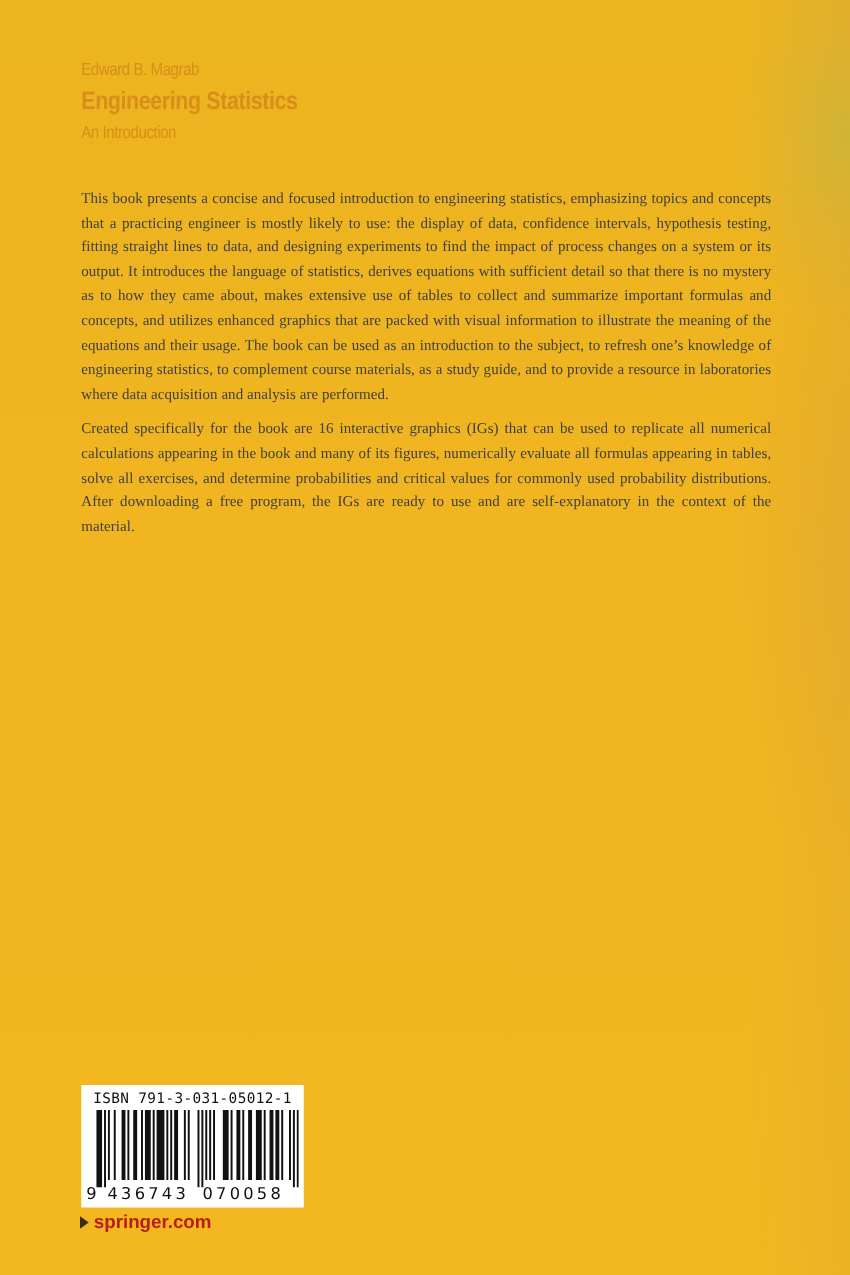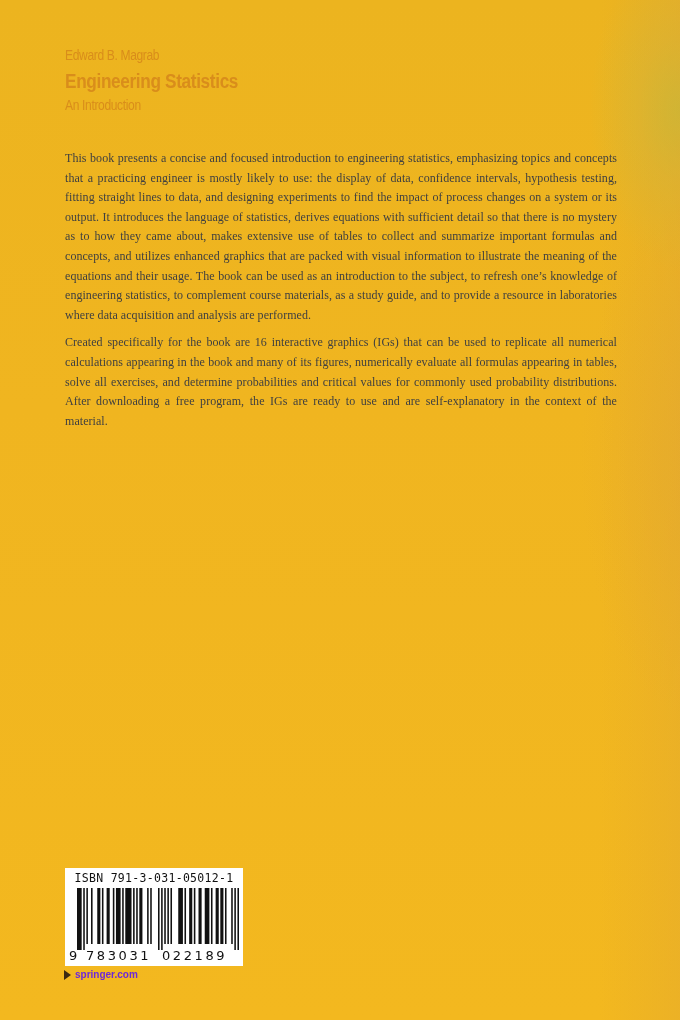"783031" span.bd-left { text: 783031 -> 436743 }
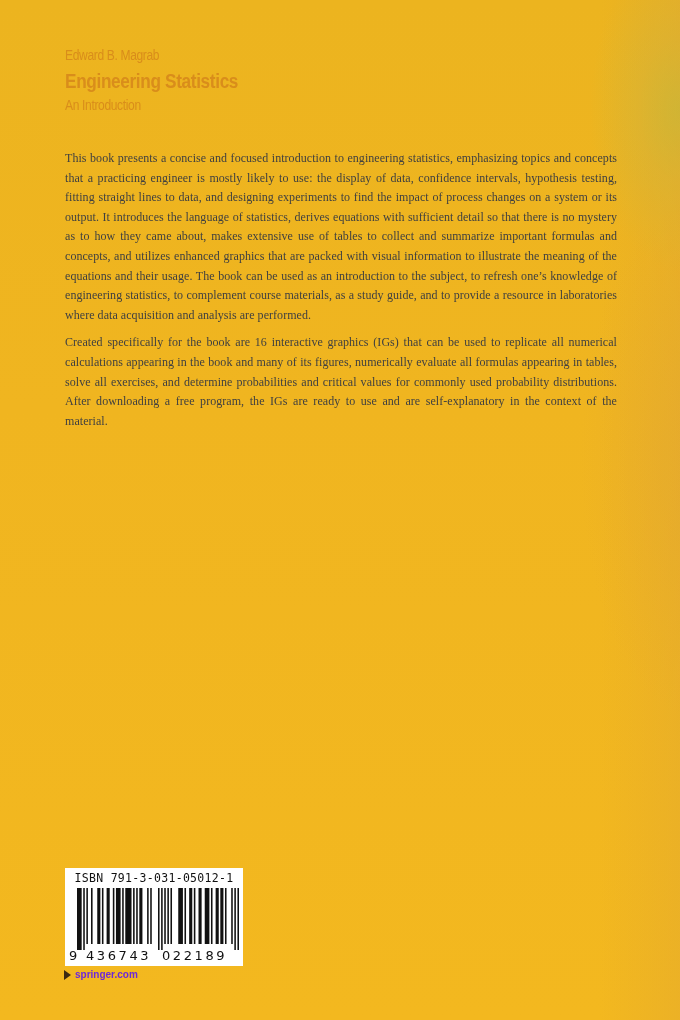"022189" span.bd-right { text: 022189 -> 070058 }
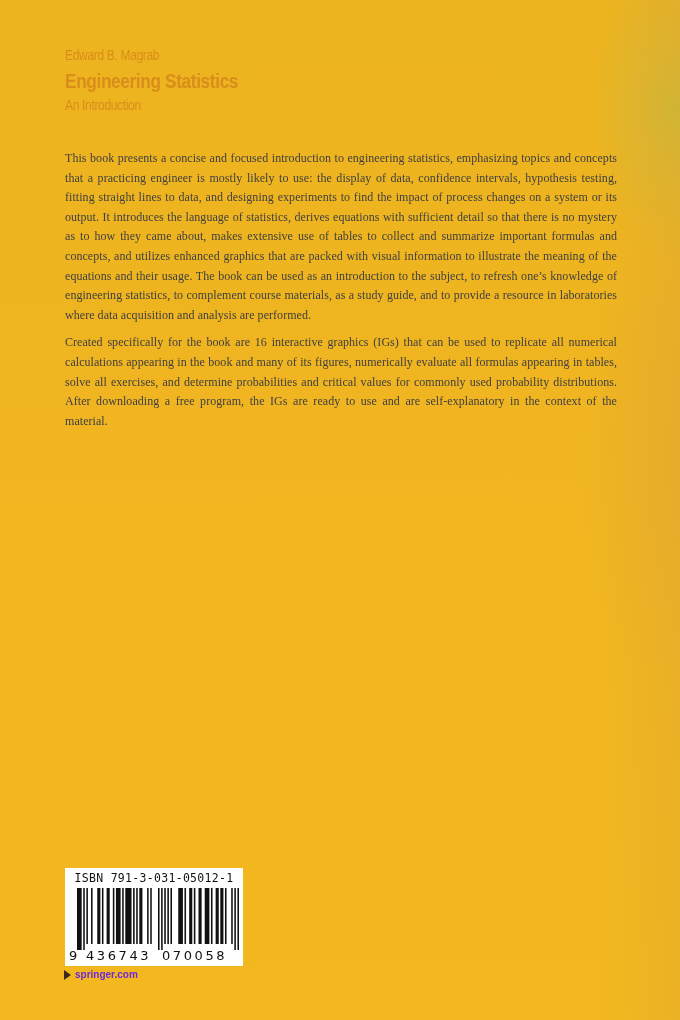"springer.com" .springer { color: #6d28d9 -> #b91c1c; font-size: 10px -> 15px }
